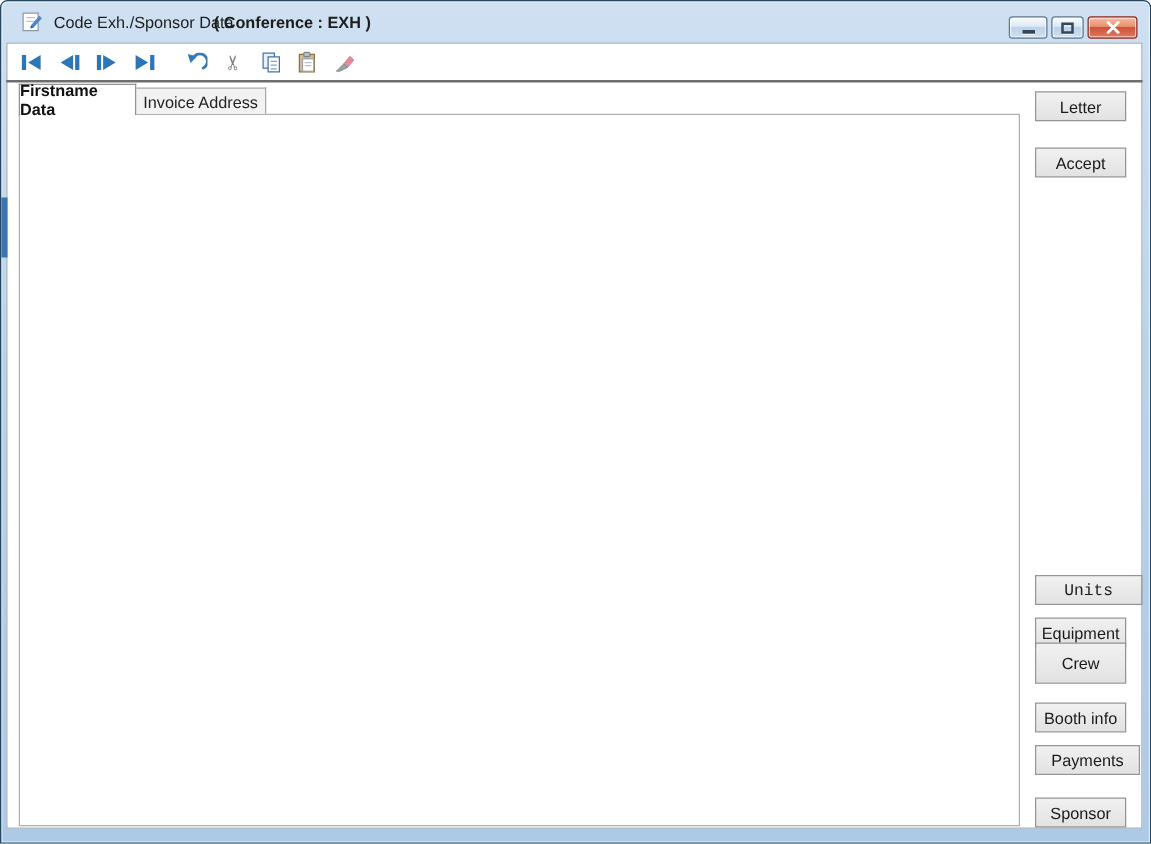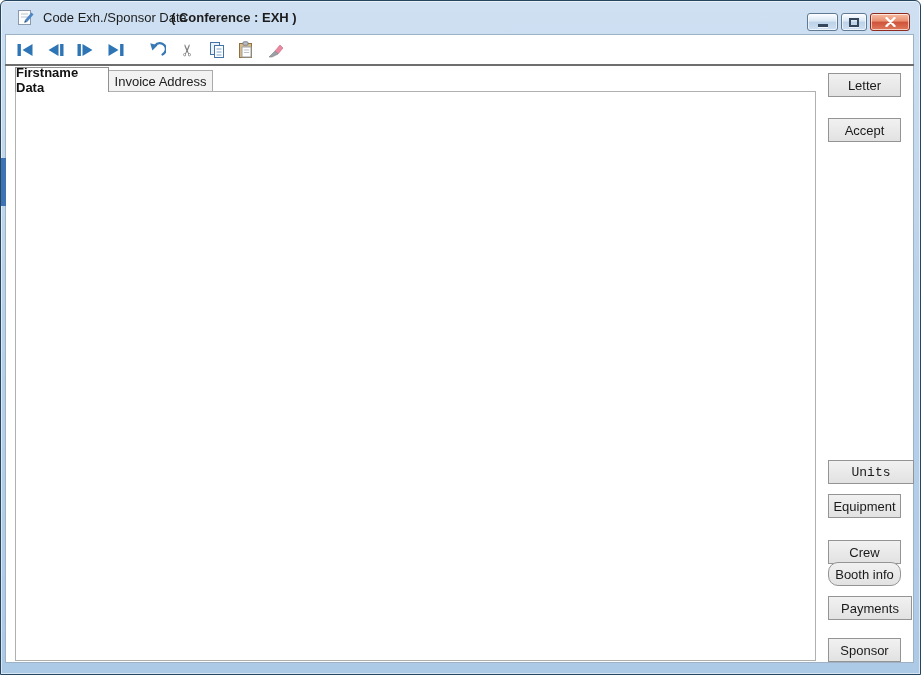"Crew" button.btn { height: 24px -> 33px; top: 539px -> 513px }
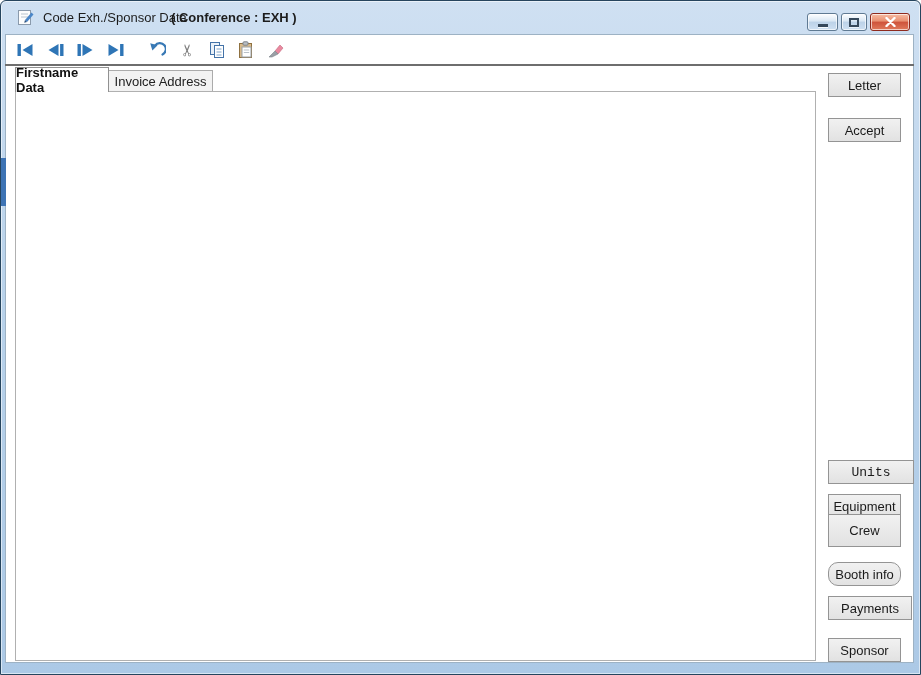"Booth info" button.btn { border-radius: 10px -> none }
